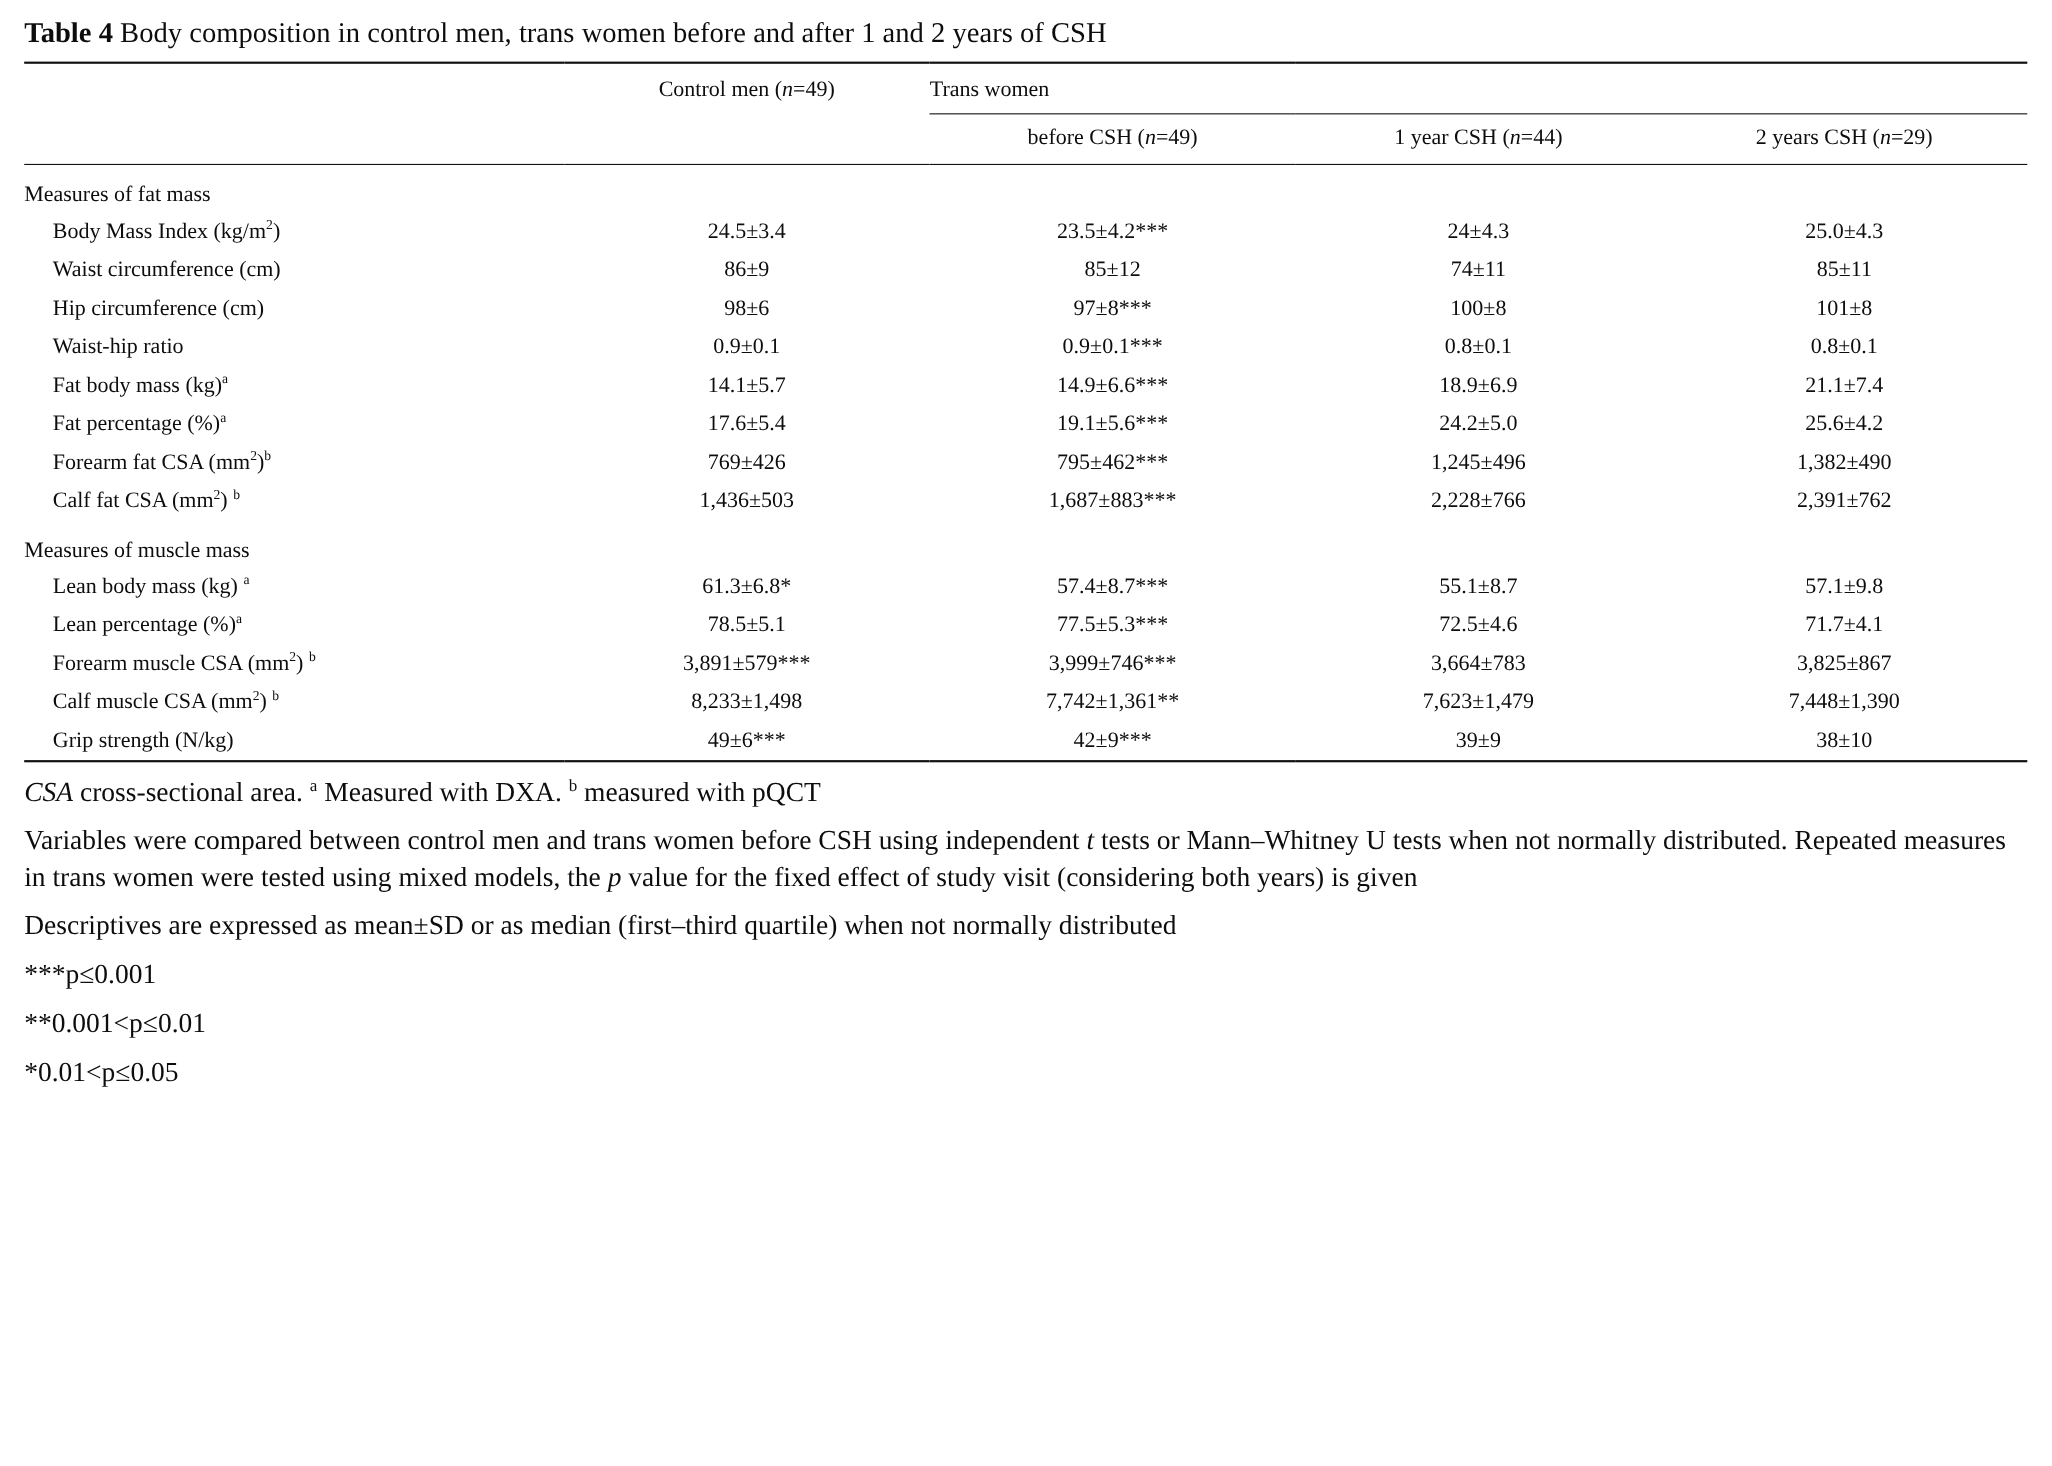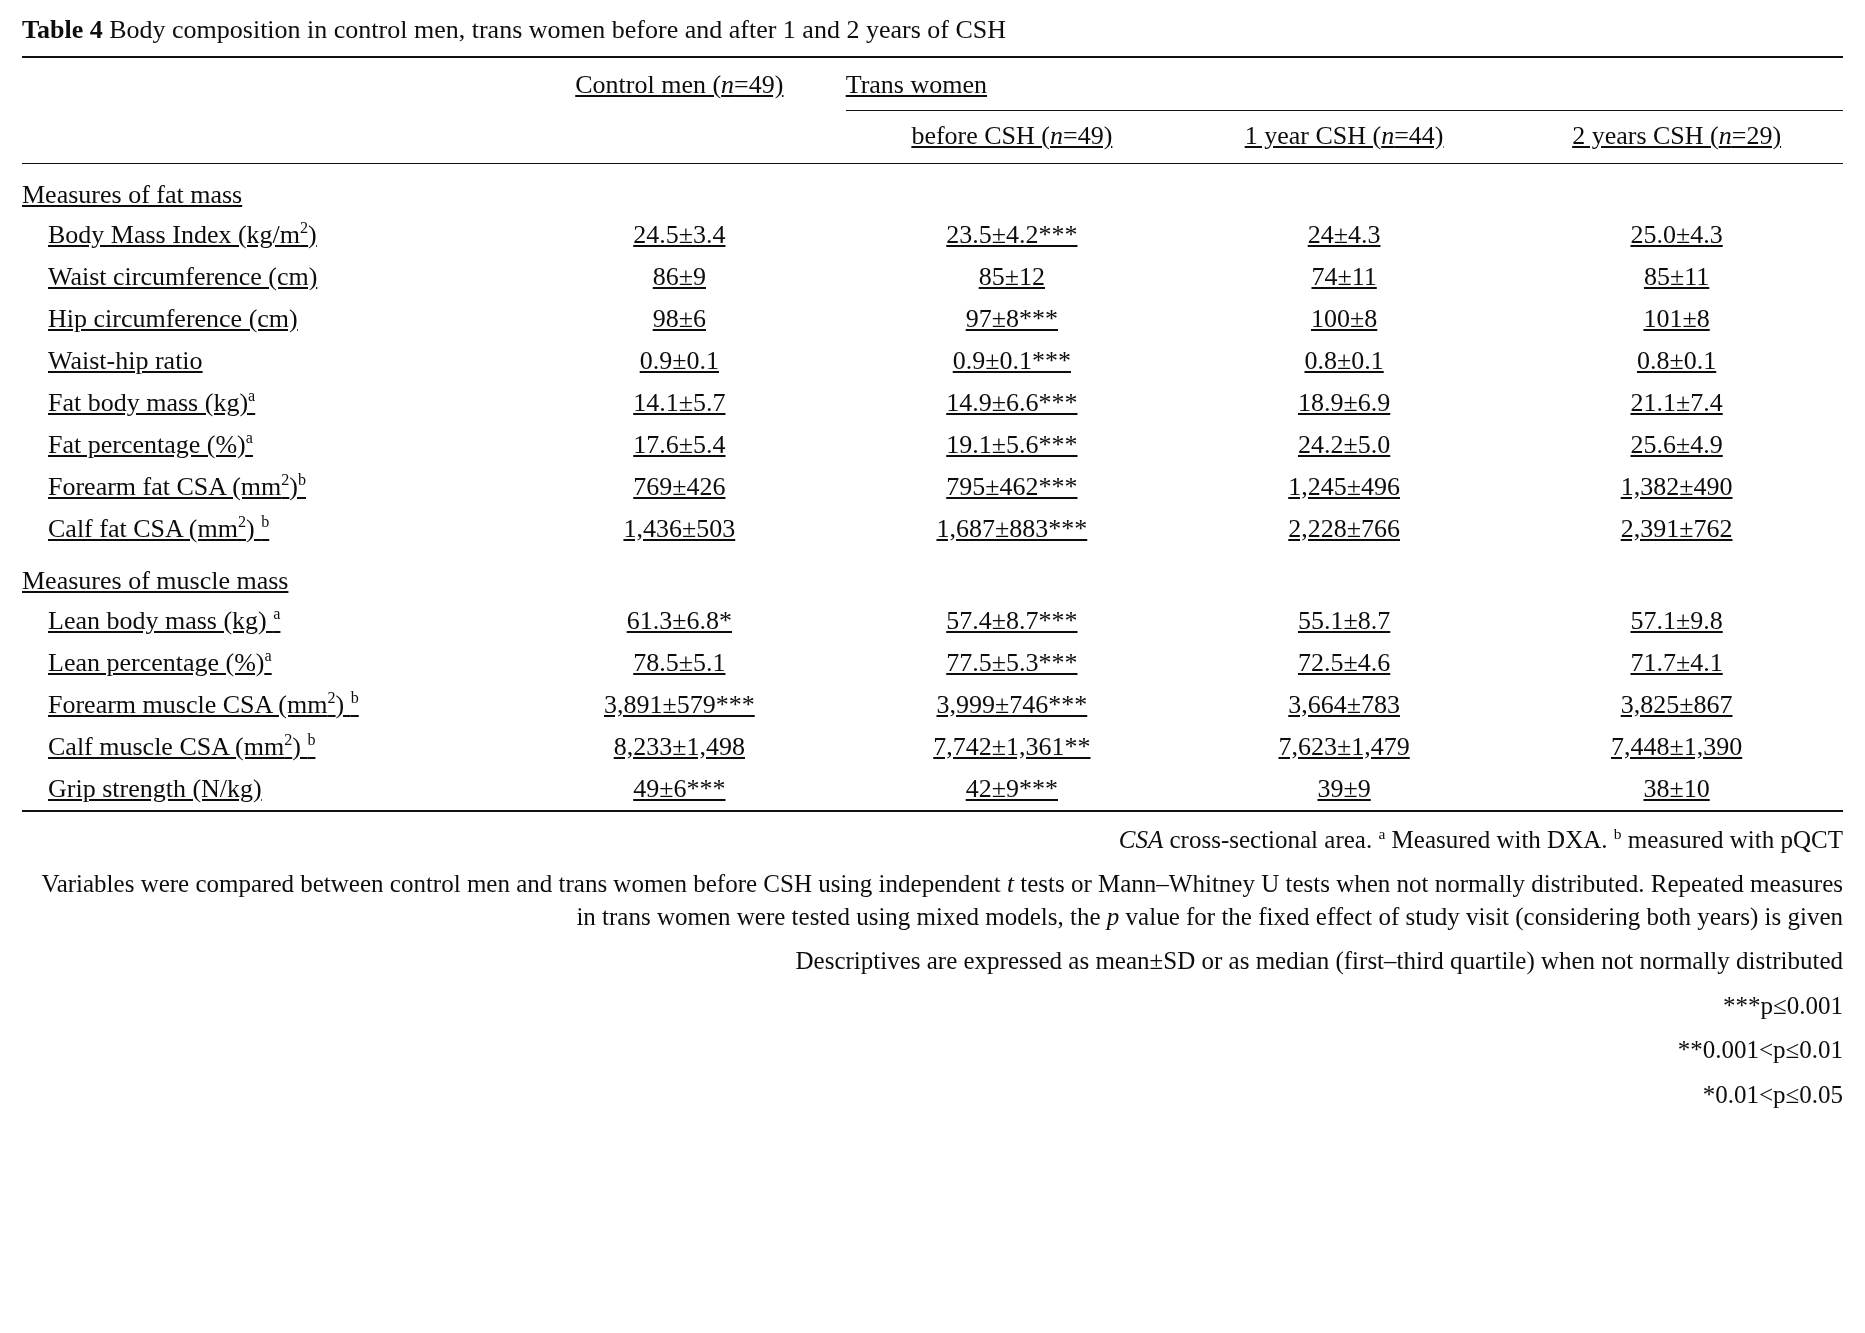"Control men (n=49)" table.maintable { font-size: 26px -> 20px; text-decoration: underline -> none }
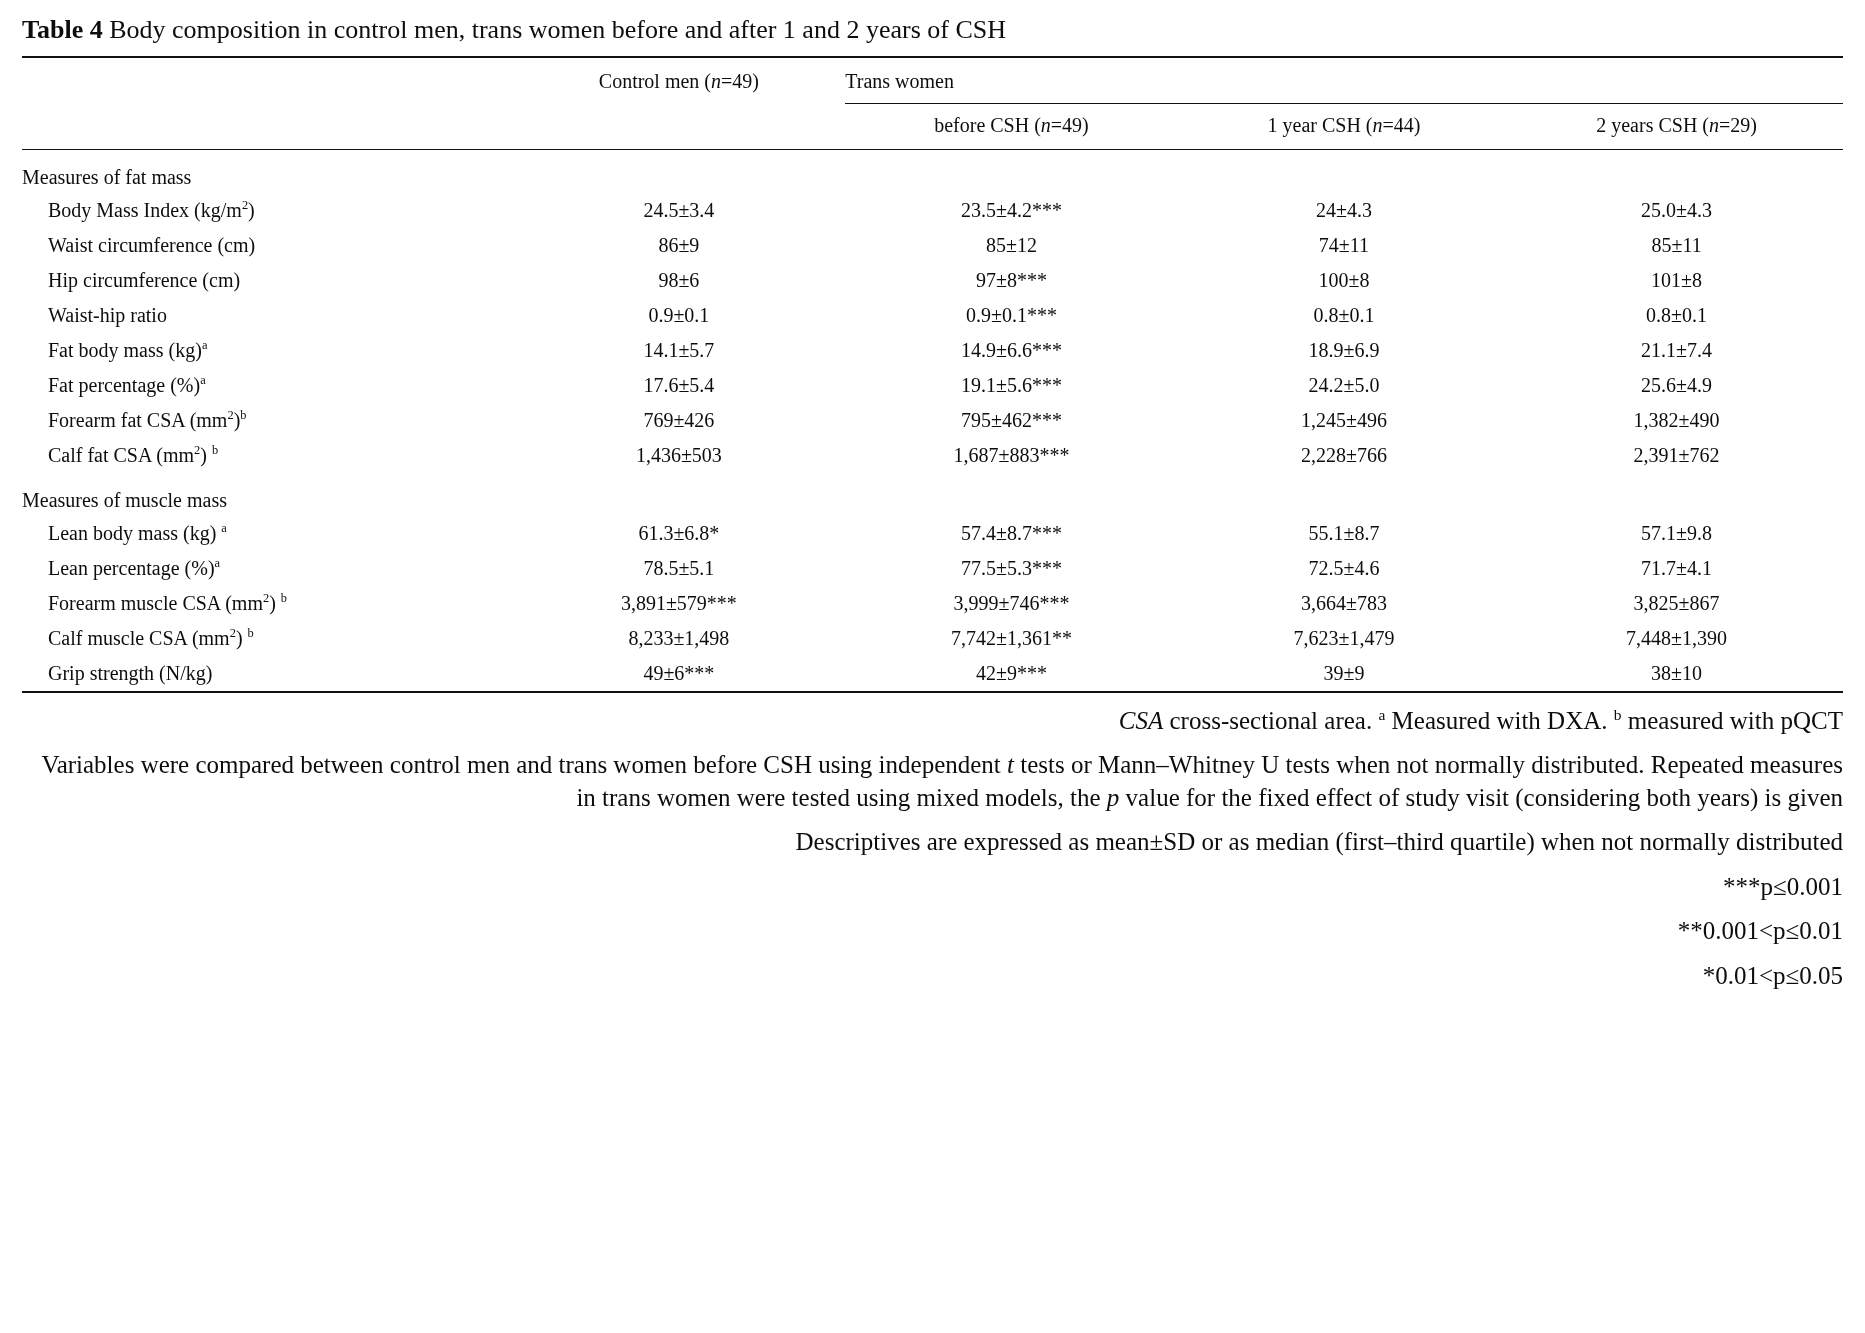"25.6±4.9" td.val { text: 4.9 -> 4.2 }
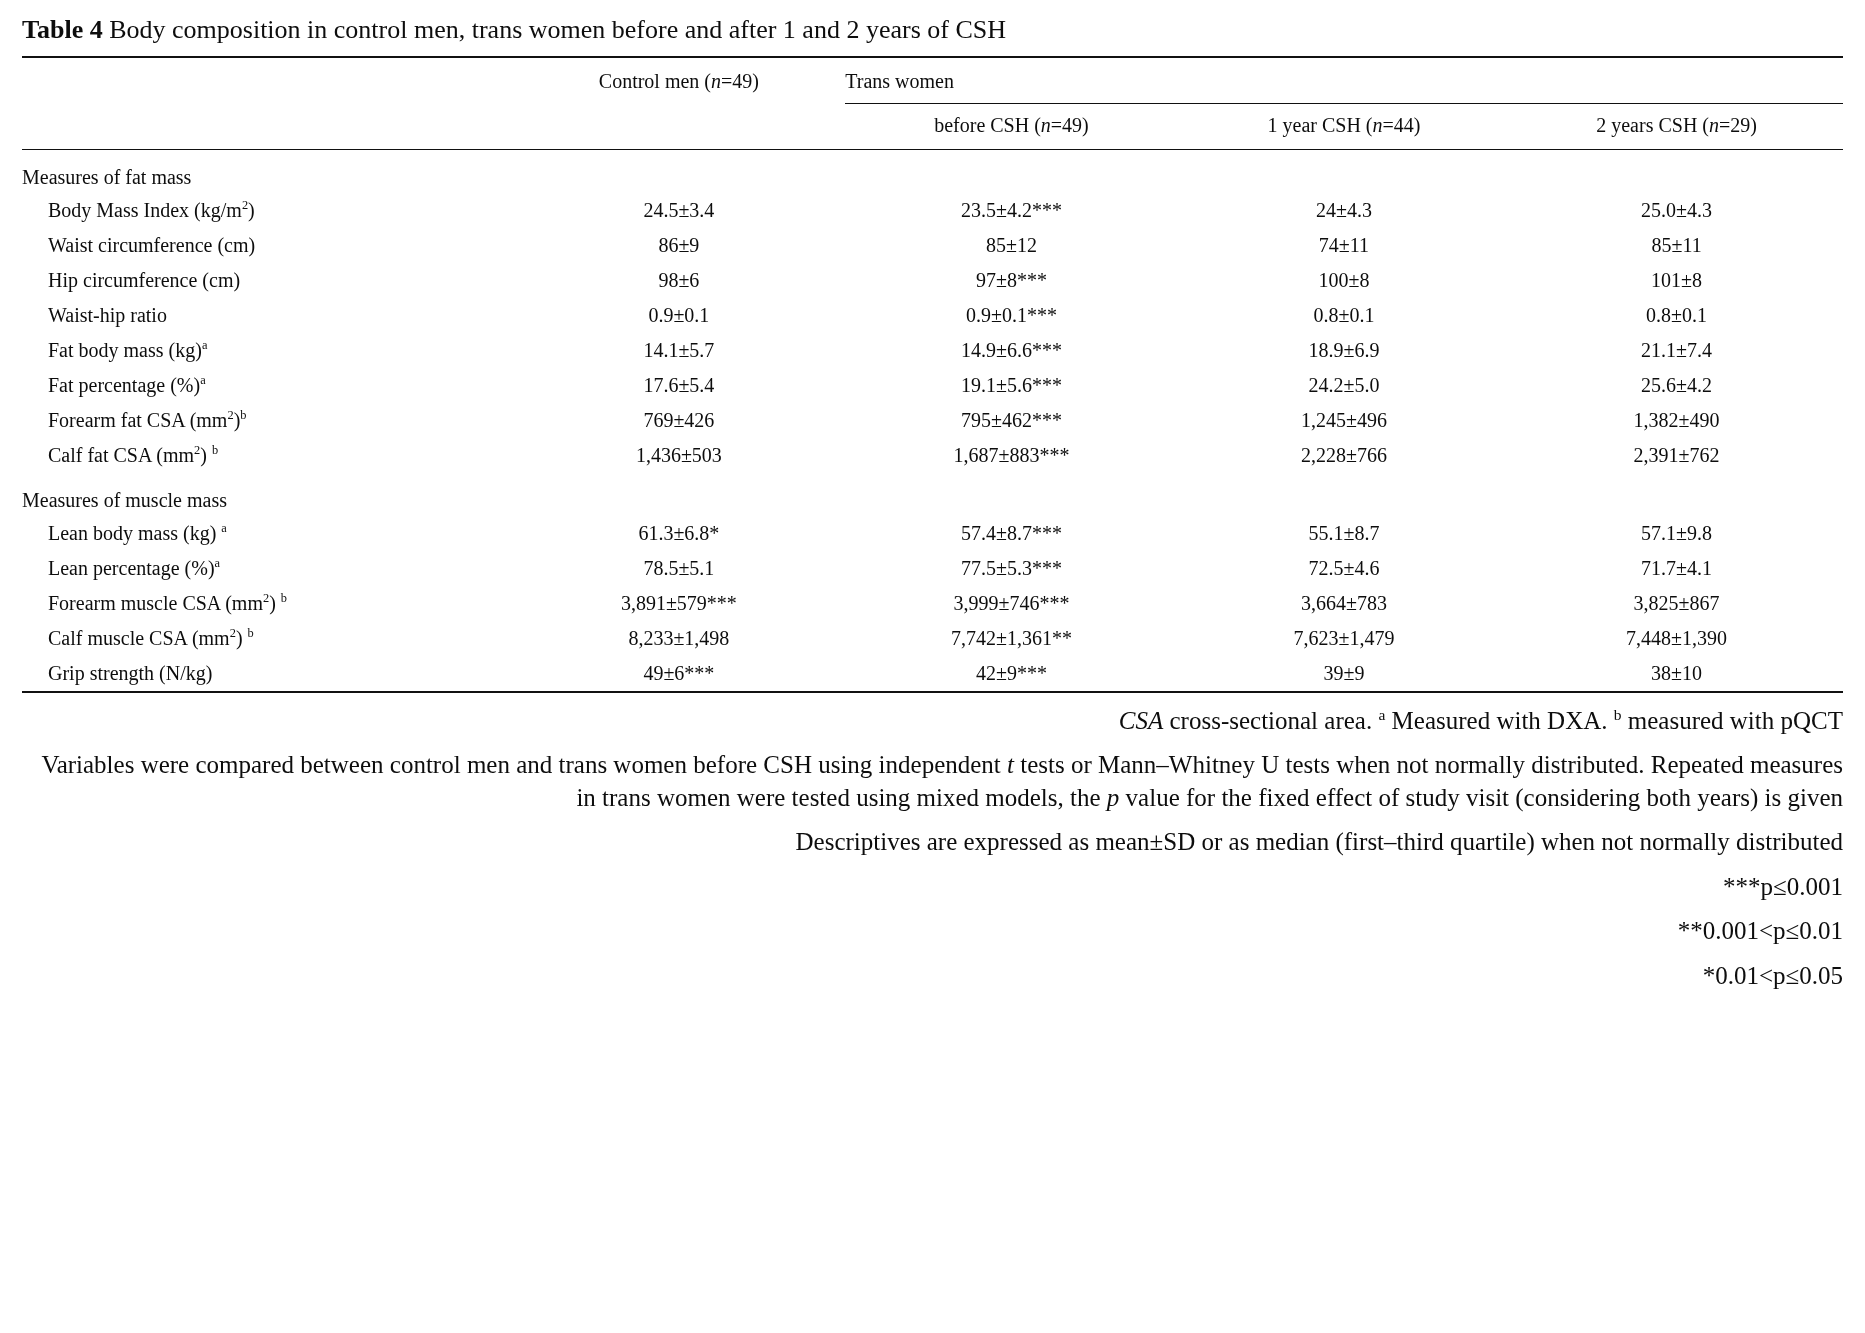"CSA cross-sectional area. a Measured" .footnotes p { text-align: right -> none }
